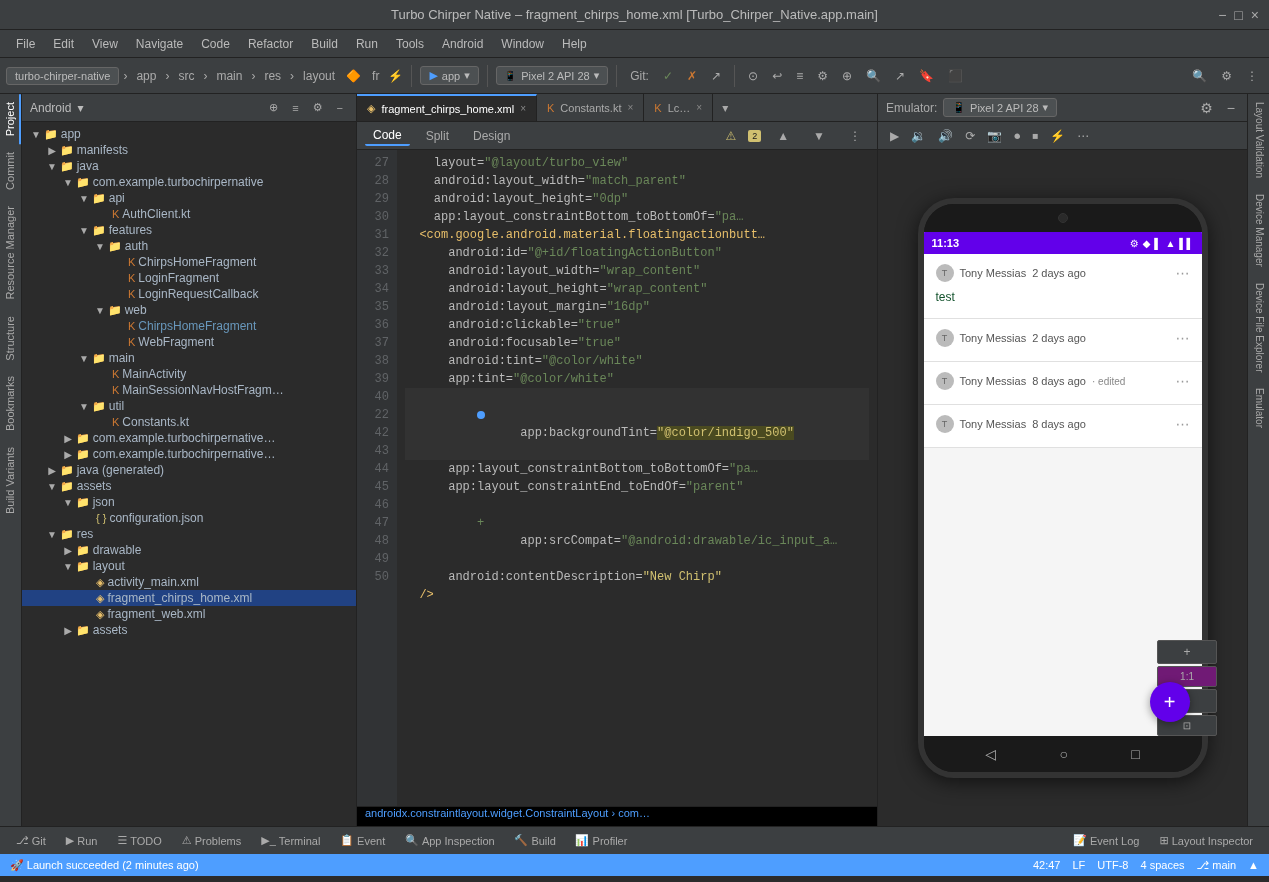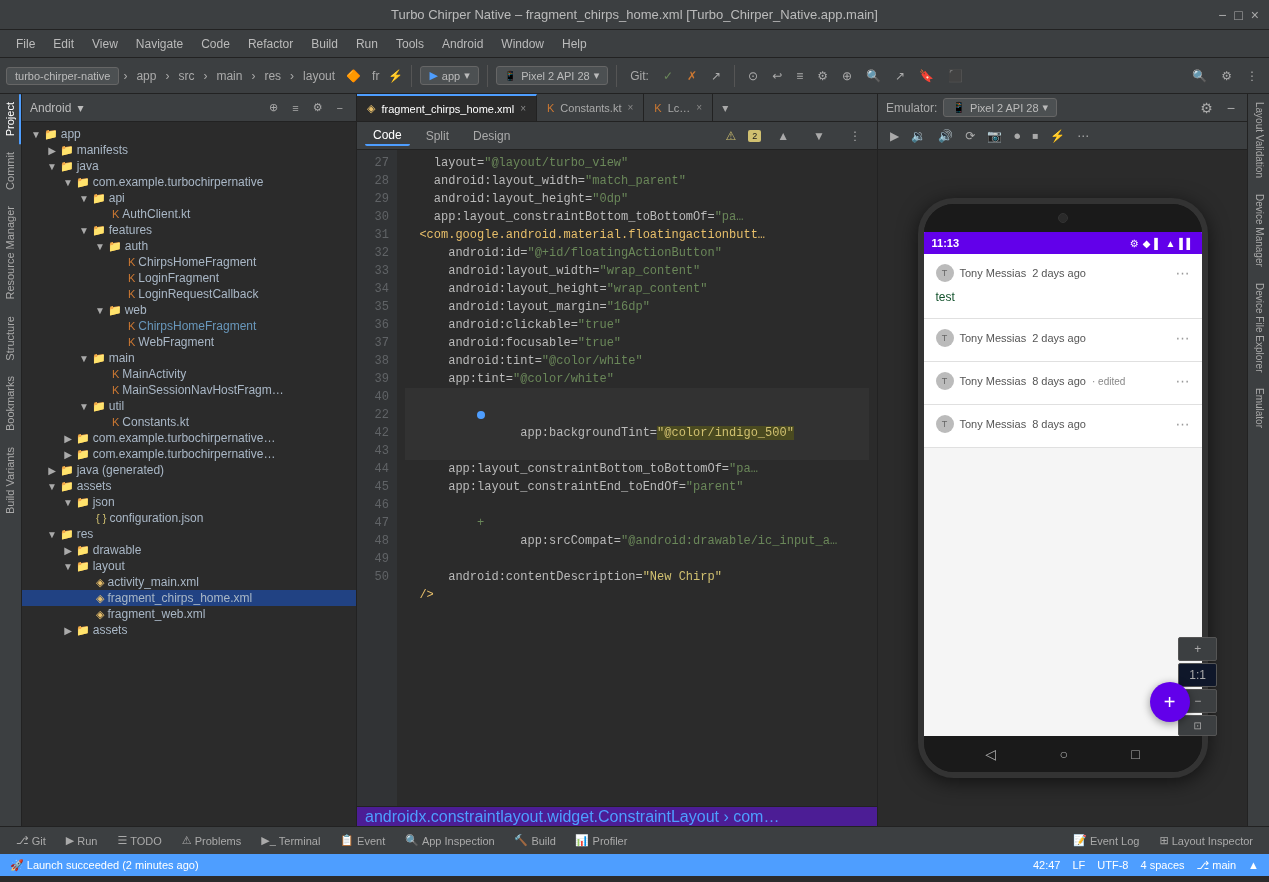"1:1" button.toolbar-btn { background: #0f172a -> #701a75; font-size: 12px -> 10px; padding: 4px 10px -> 4px 22px }
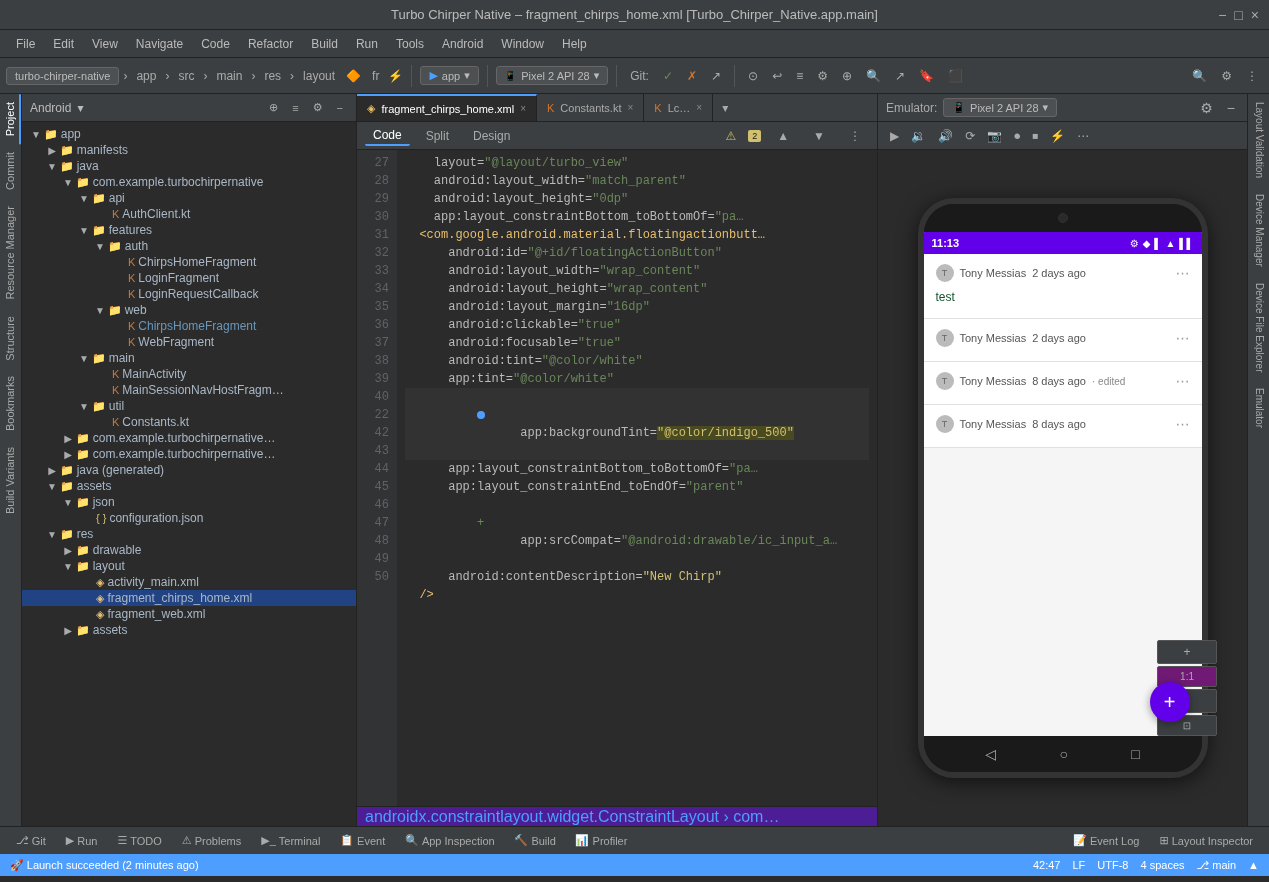"androidx.constraintlayout.widget.Constra" #breadcrumb-bar { align-items: flex-end -> flex-start; background: #4c1d95 -> #000000; font-size: 16px -> 11px }
